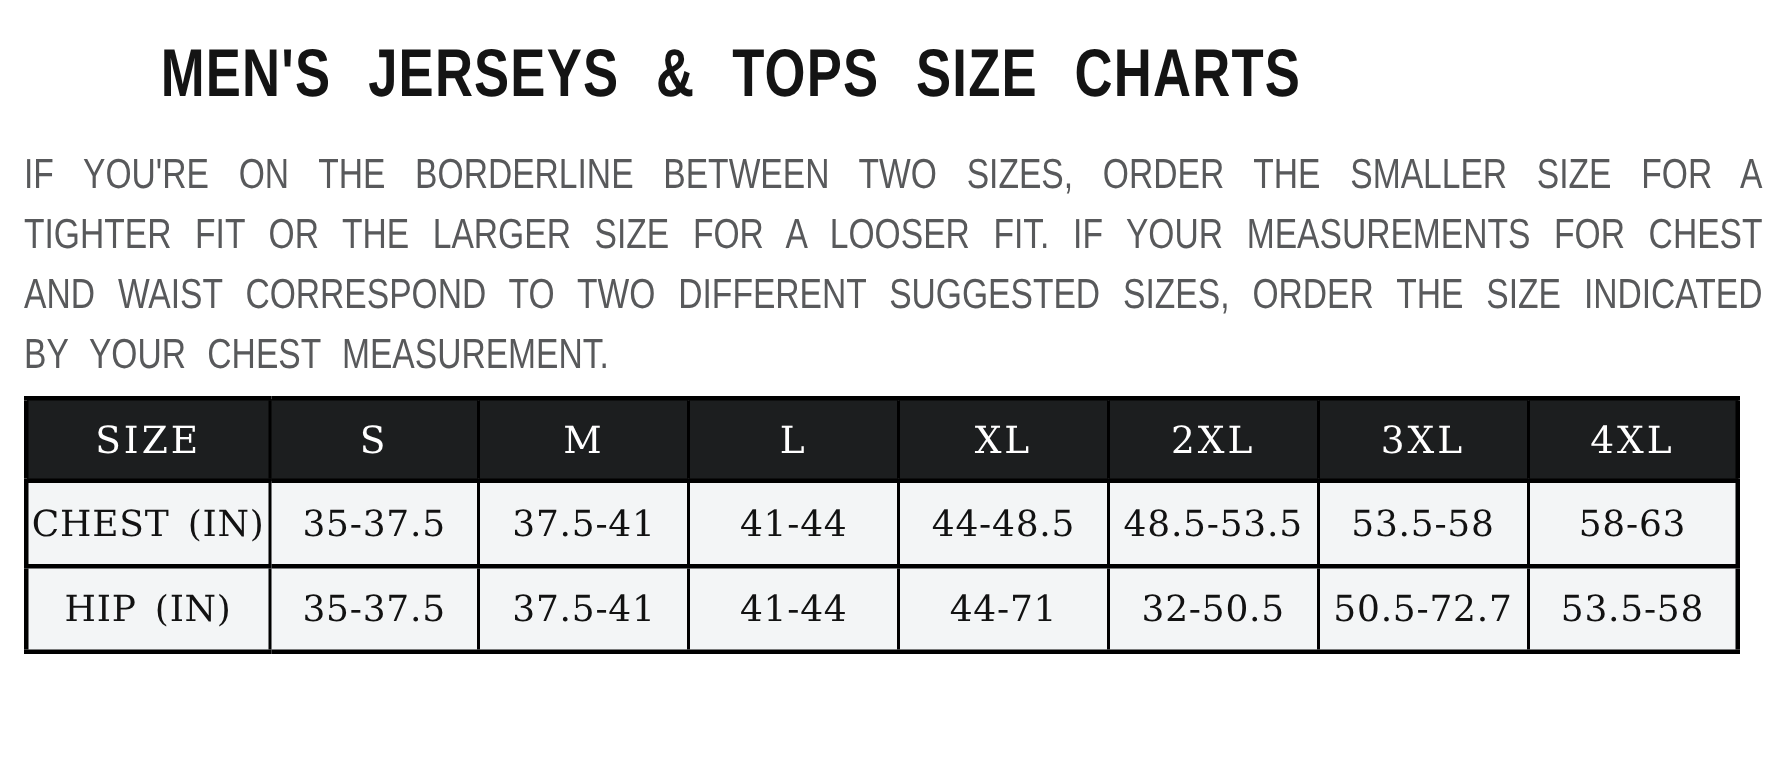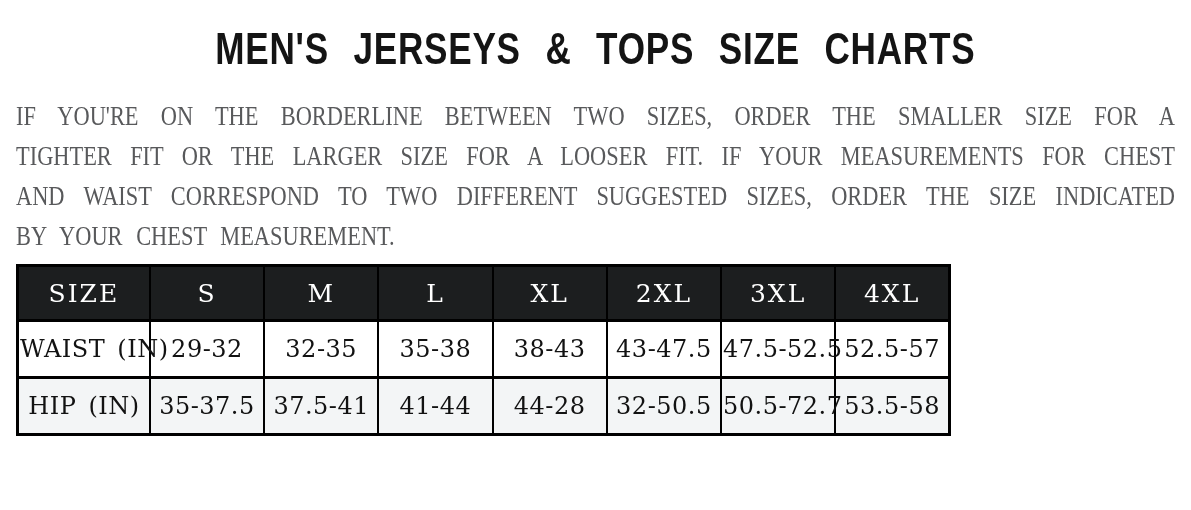"MEN'S JERSEYS & TOPS SIZE" .title-wrap { text-align: center -> none }
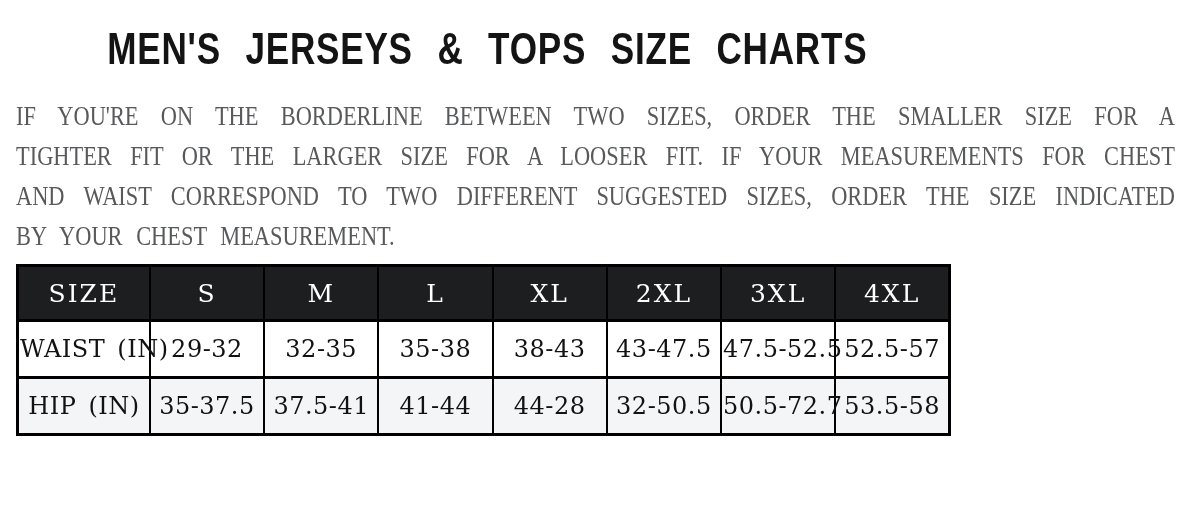"IF YOU'RE ON THE BORDERLINE" .intro { font-family: Liberation Serif, serif -> none }
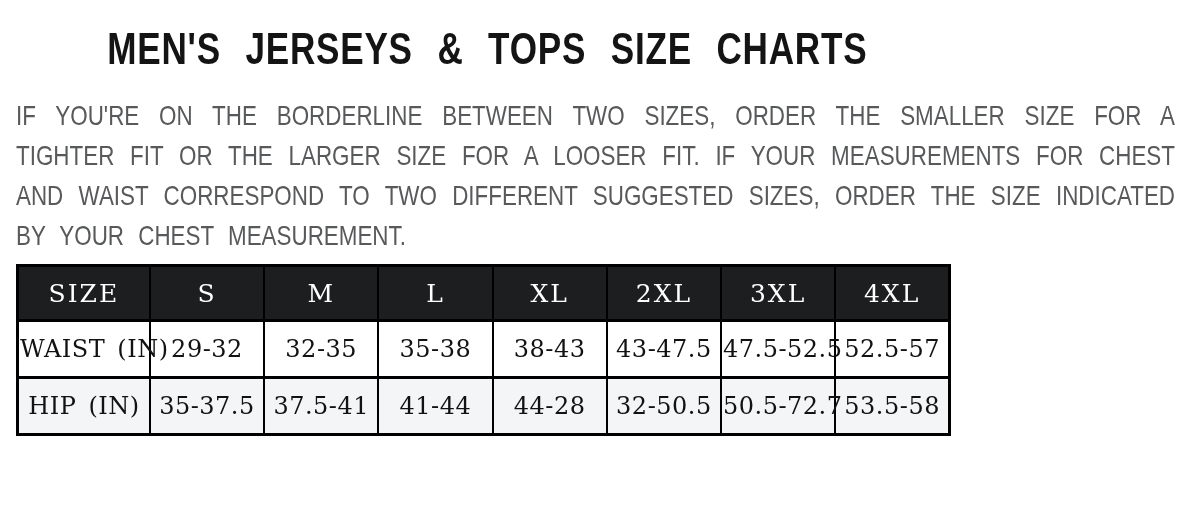"SIZE" .size-table { width: 935px -> 1144px }
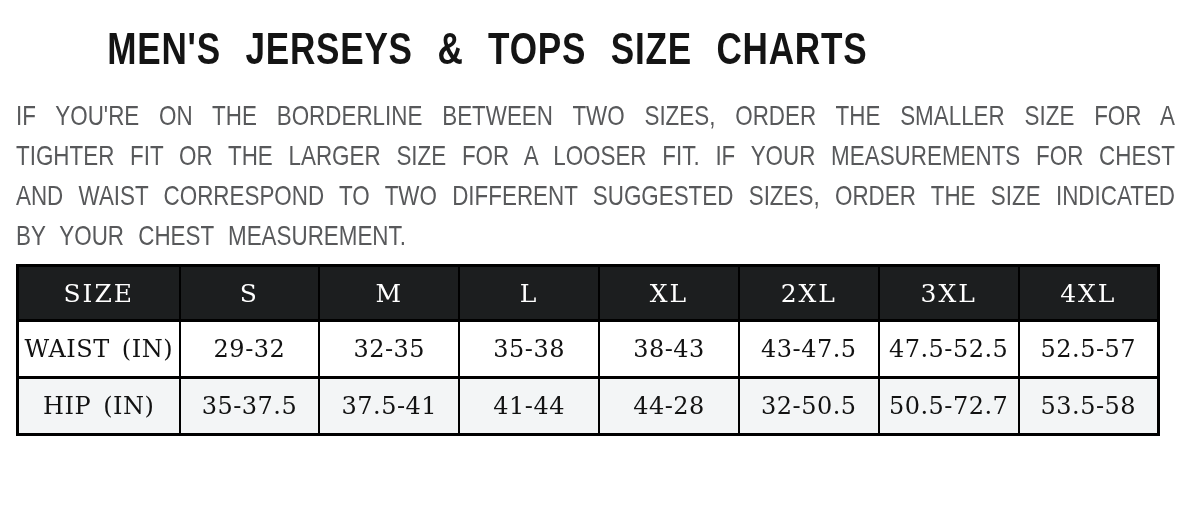"CHEST (IN)" tr.alt { html: none -> <tr> <td>CHEST (IN)</td> <td>35-37.5</td> <td>37.5-41</td> <td>41-44</td> <td>44-48.5</td> <td>48.5-53.5</td> <td>53.5-58</td> <td>58-63</td> </tr> }
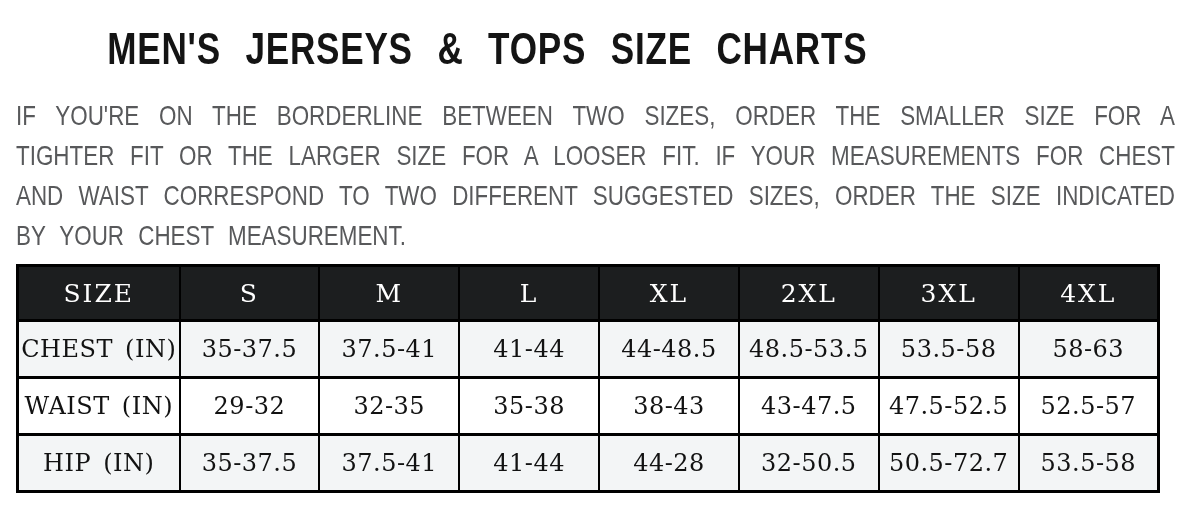"WAIST (IN)" tr.plain { html: <tr> <td>WAIST (IN)</td> <td>29-32</td> <td>32-35</td> <td>35-38</td> <td>38-43</td> <td>43-47.5</td> <td>47.5-52.5</td> <td>52.5-57</td> </tr> -> none }
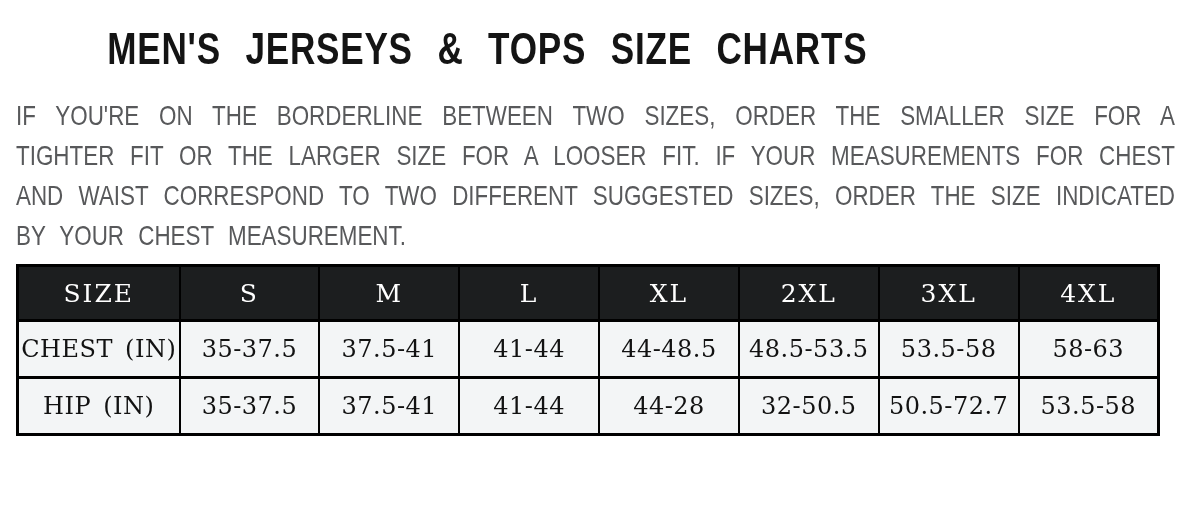"44-28" td { text: 44-28 -> 44-71 }
